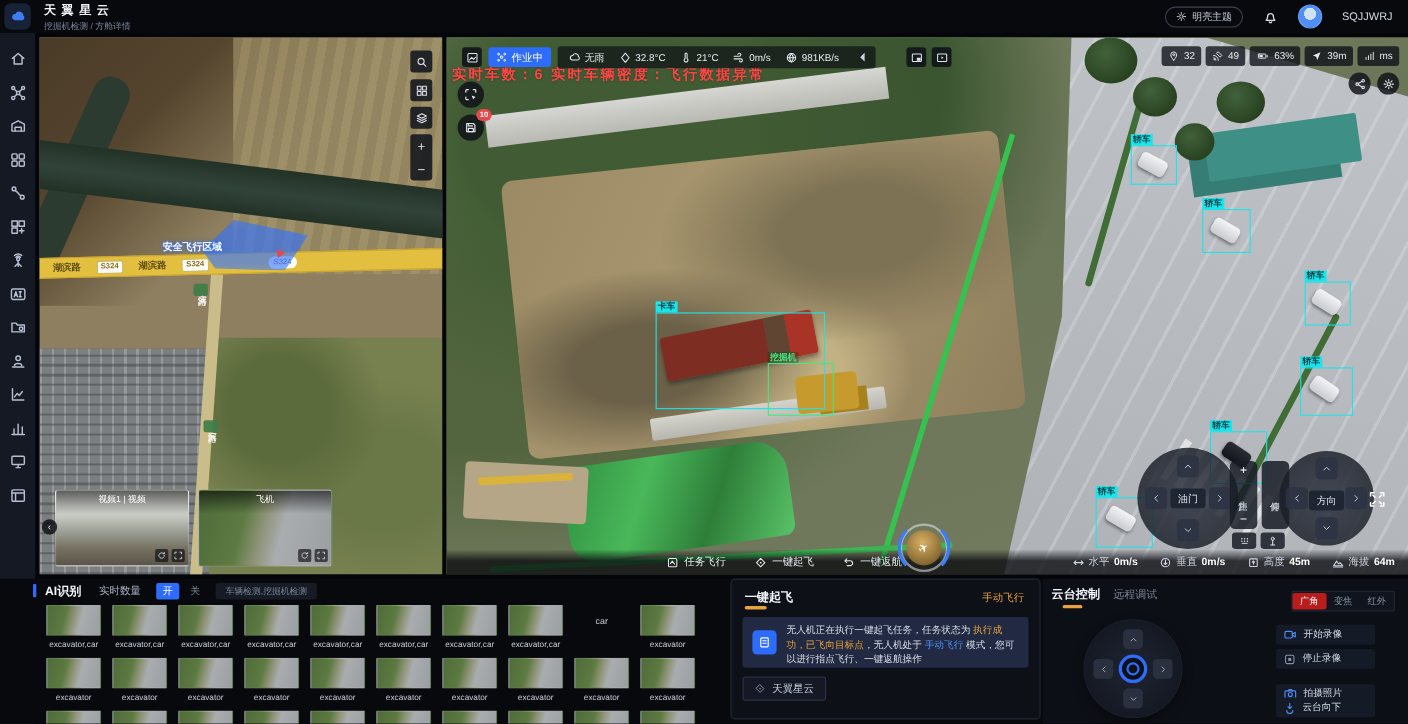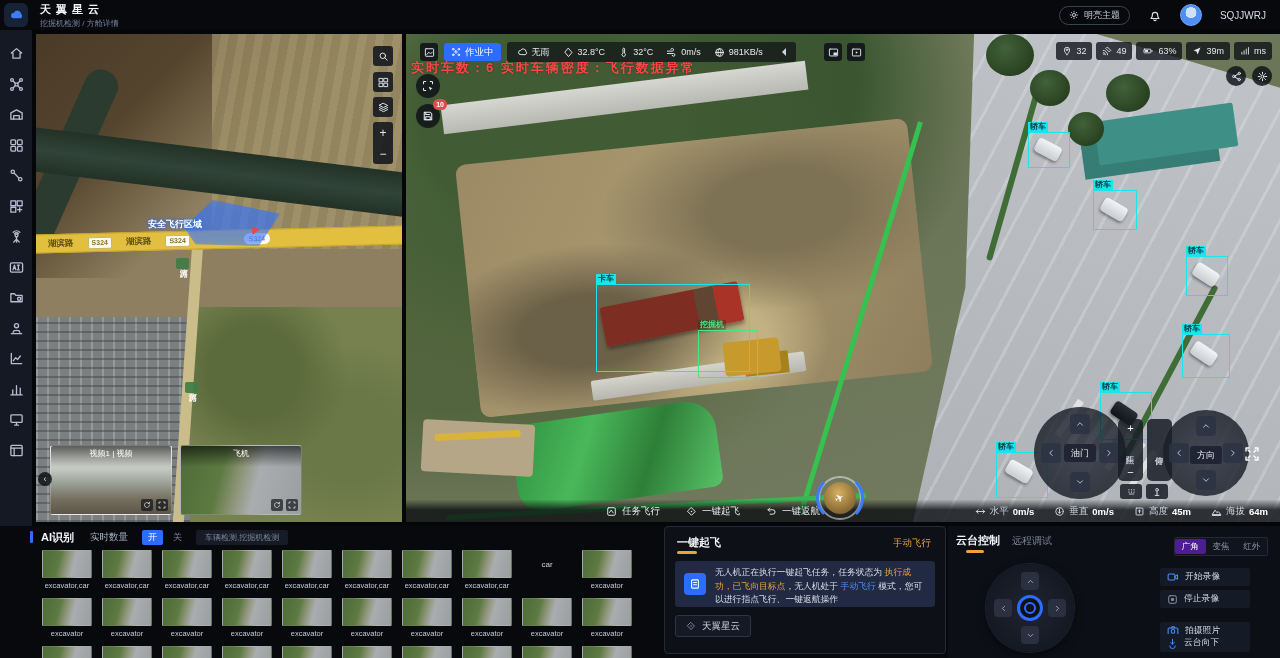"32°C" span { text: 32 -> 21 }
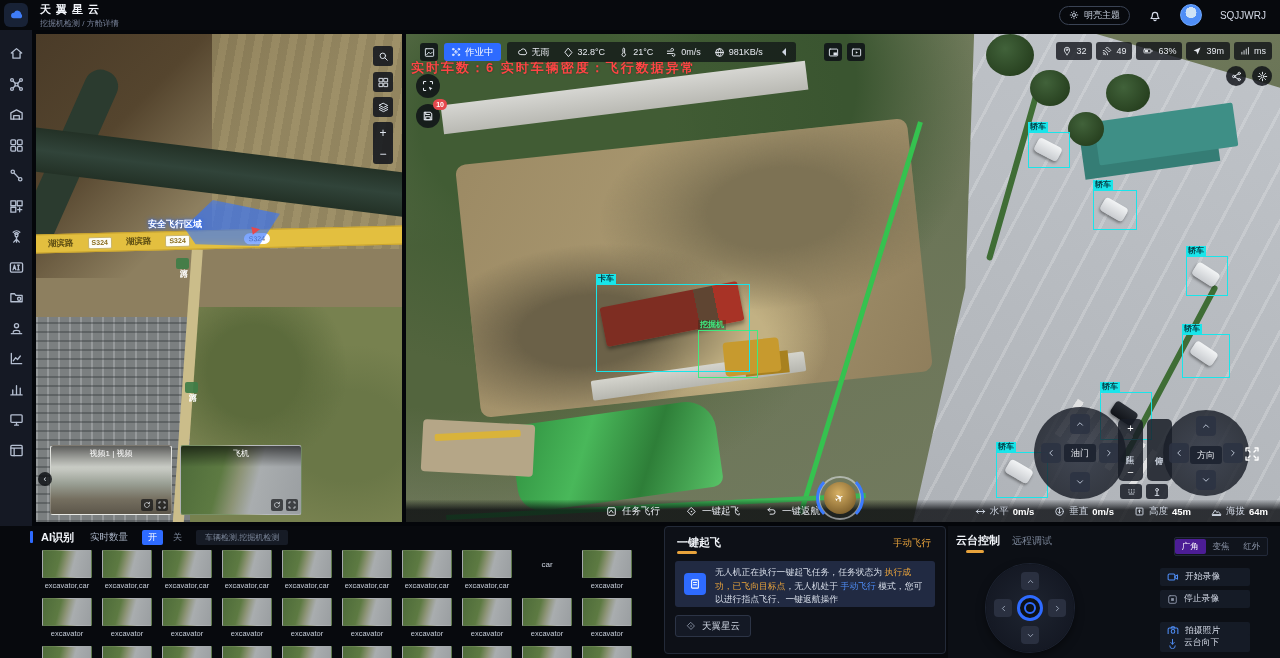"广角" .lens .act { background: #4c1d95 -> #b91c1c }
